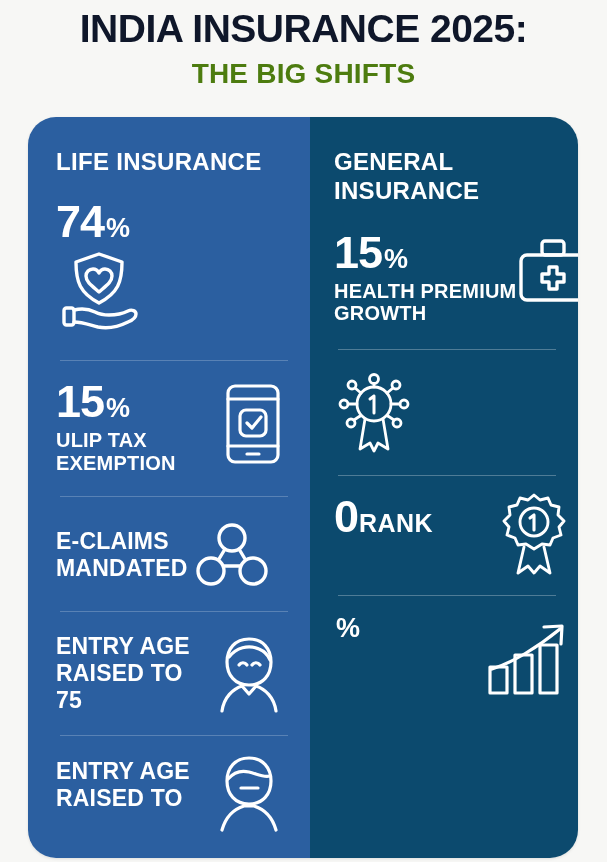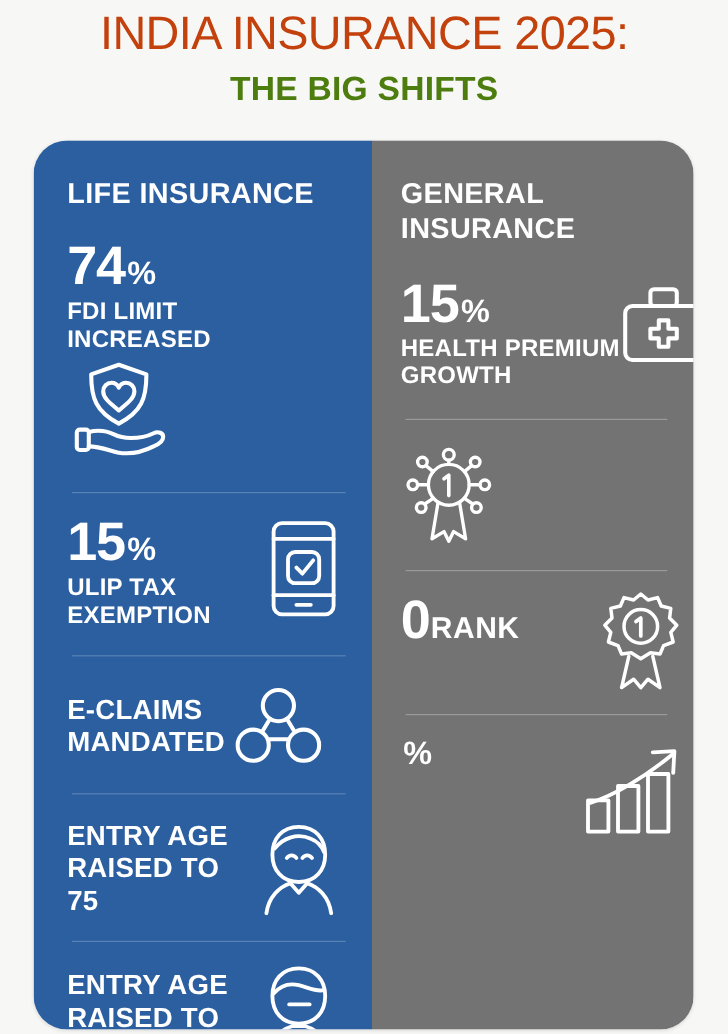"INDIA INSURANCE 2025:" .title { color: #c2410c -> #0f172a; font-weight: normal -> bold }
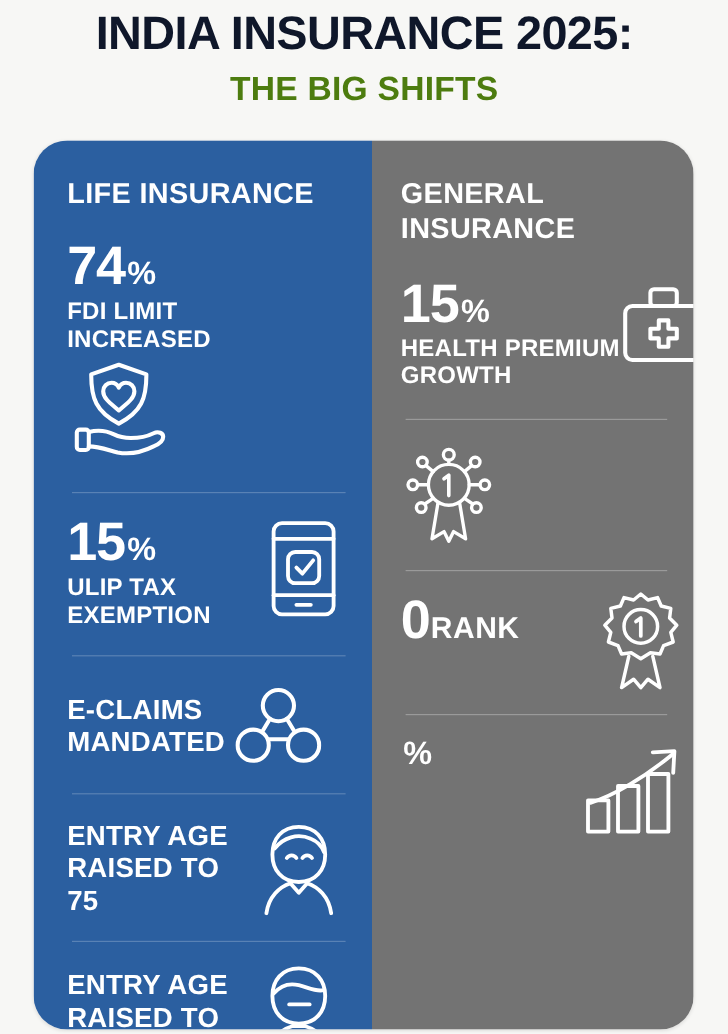"GENERAL" .col-general { background: #737373 -> #0c4a6e }
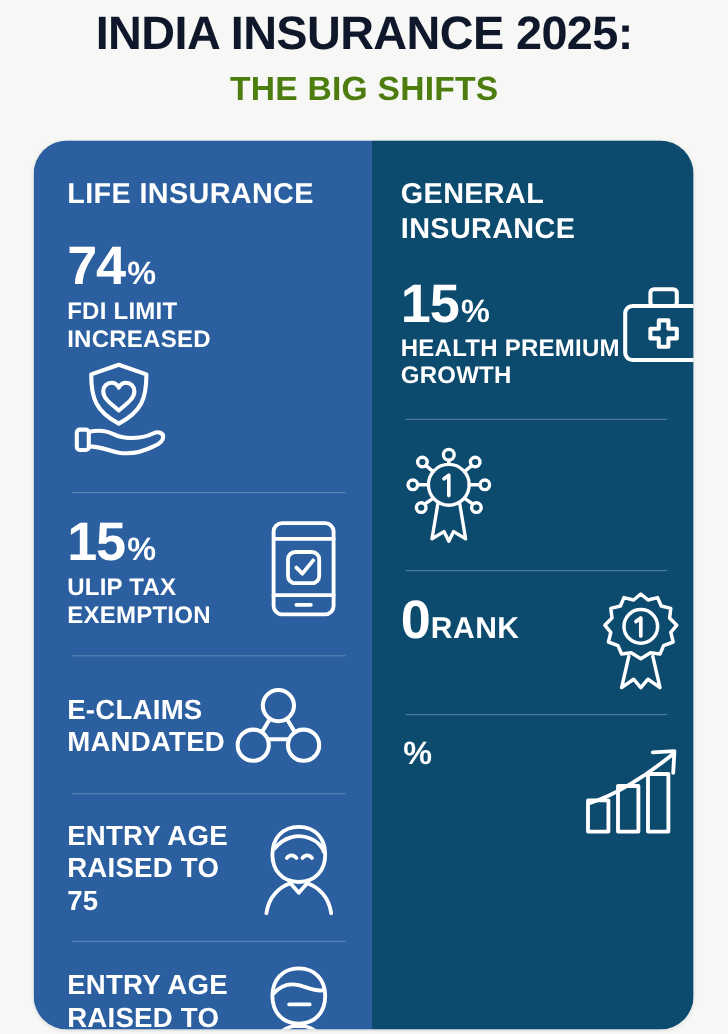"FDI LIMIT" div.label { html: <div>FDI LIMIT INCREASED</div> -> none }
